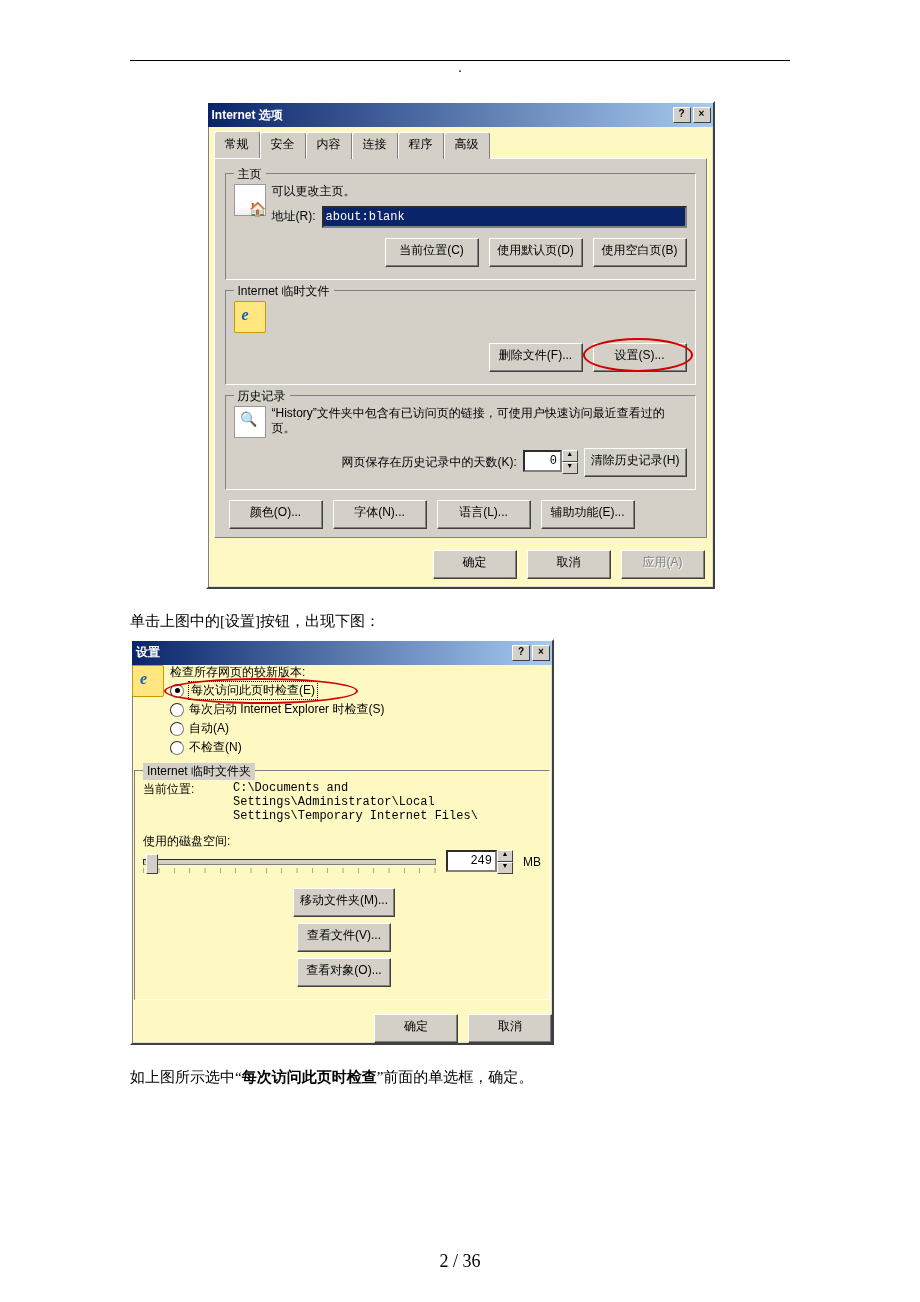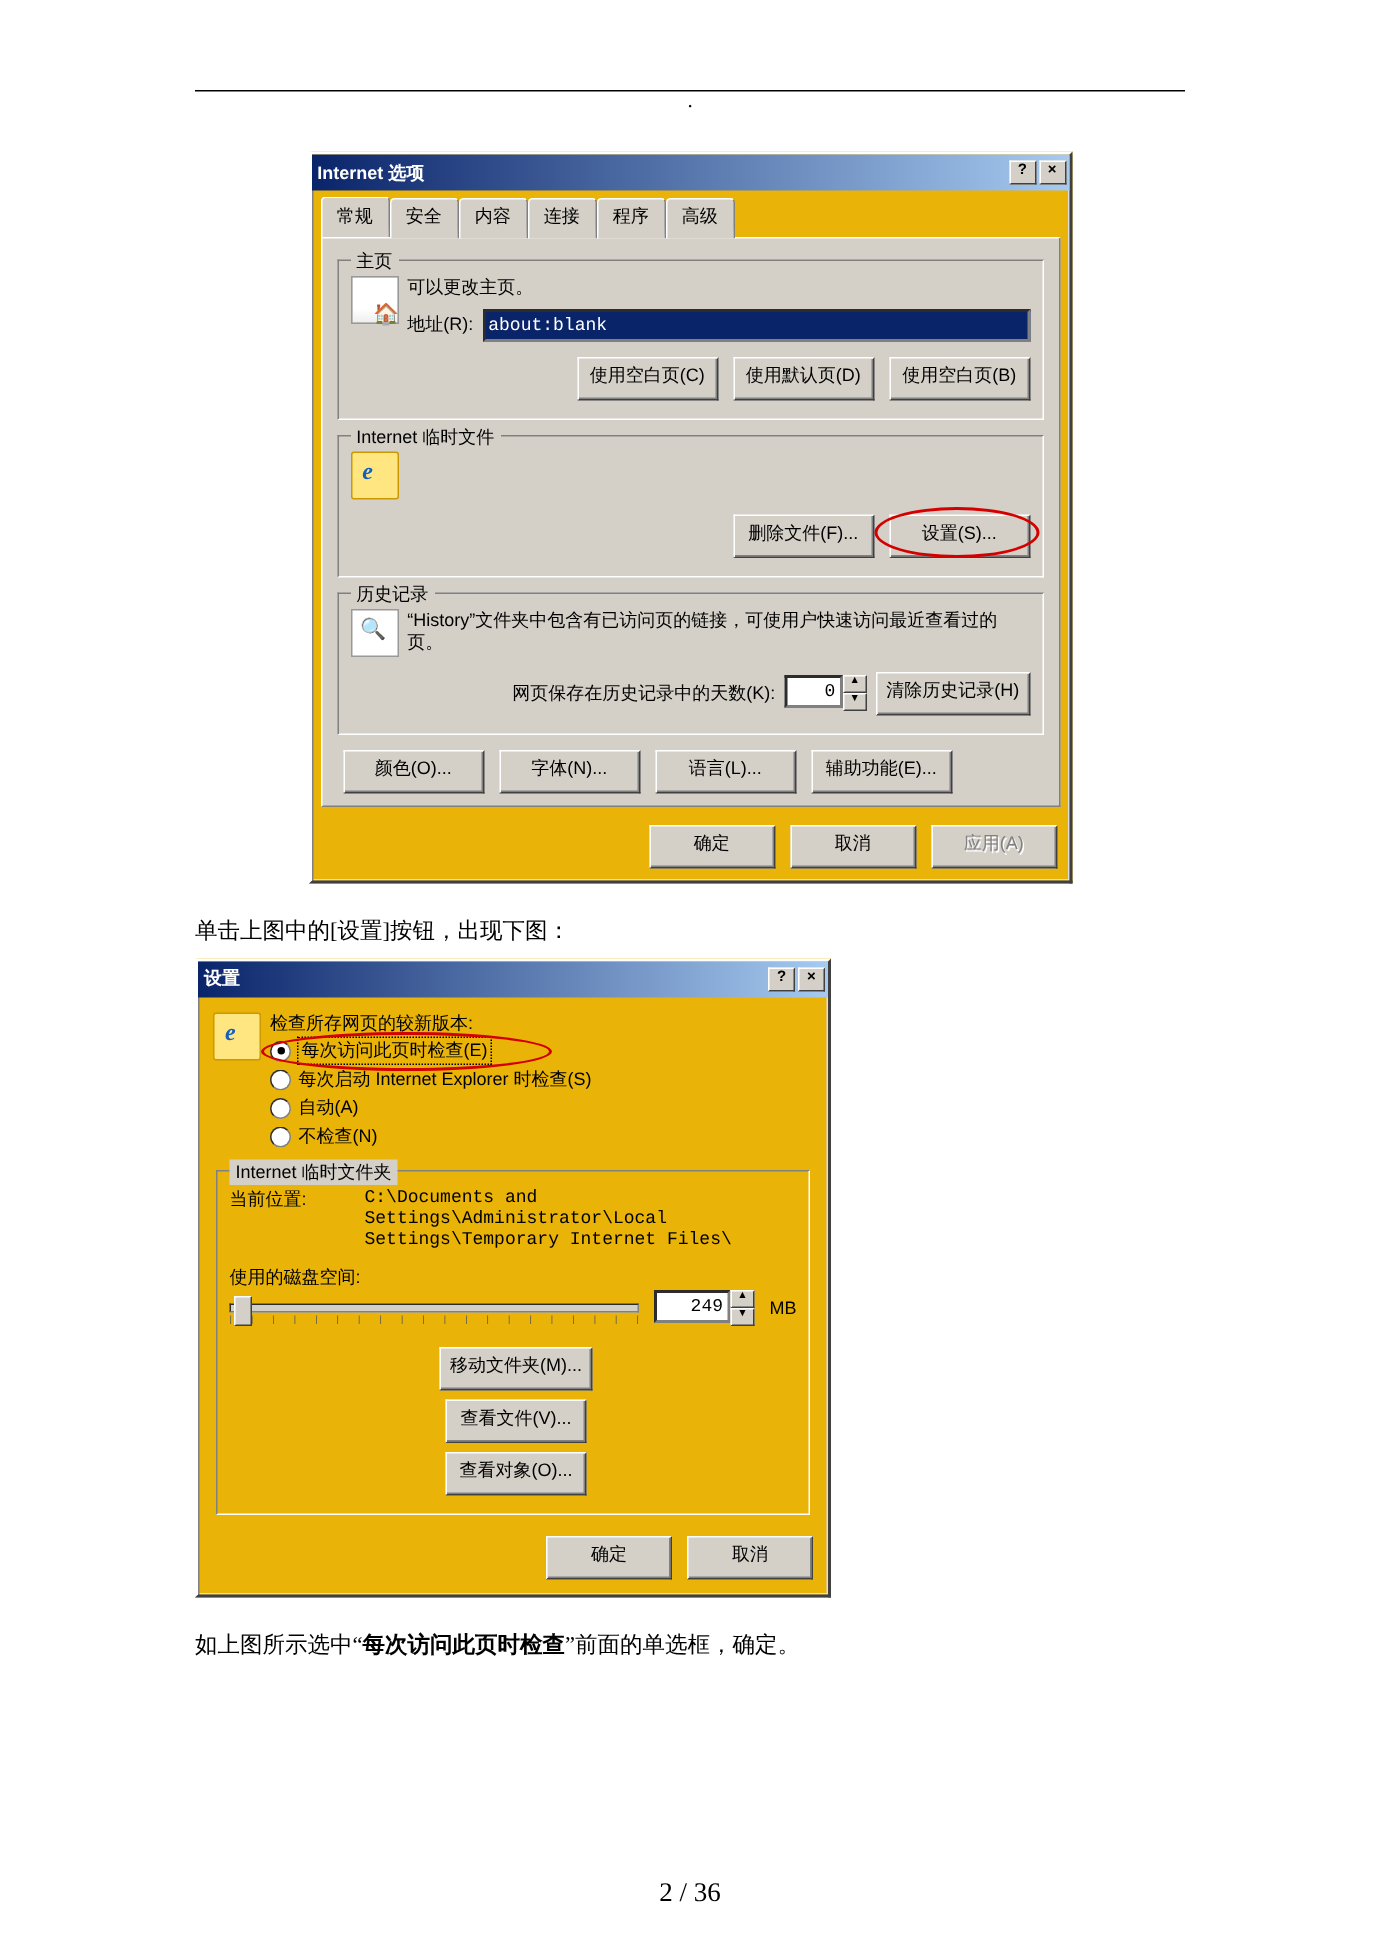"Internet 选项" .win-dialog { background: #eab308 -> #fef9c3 }
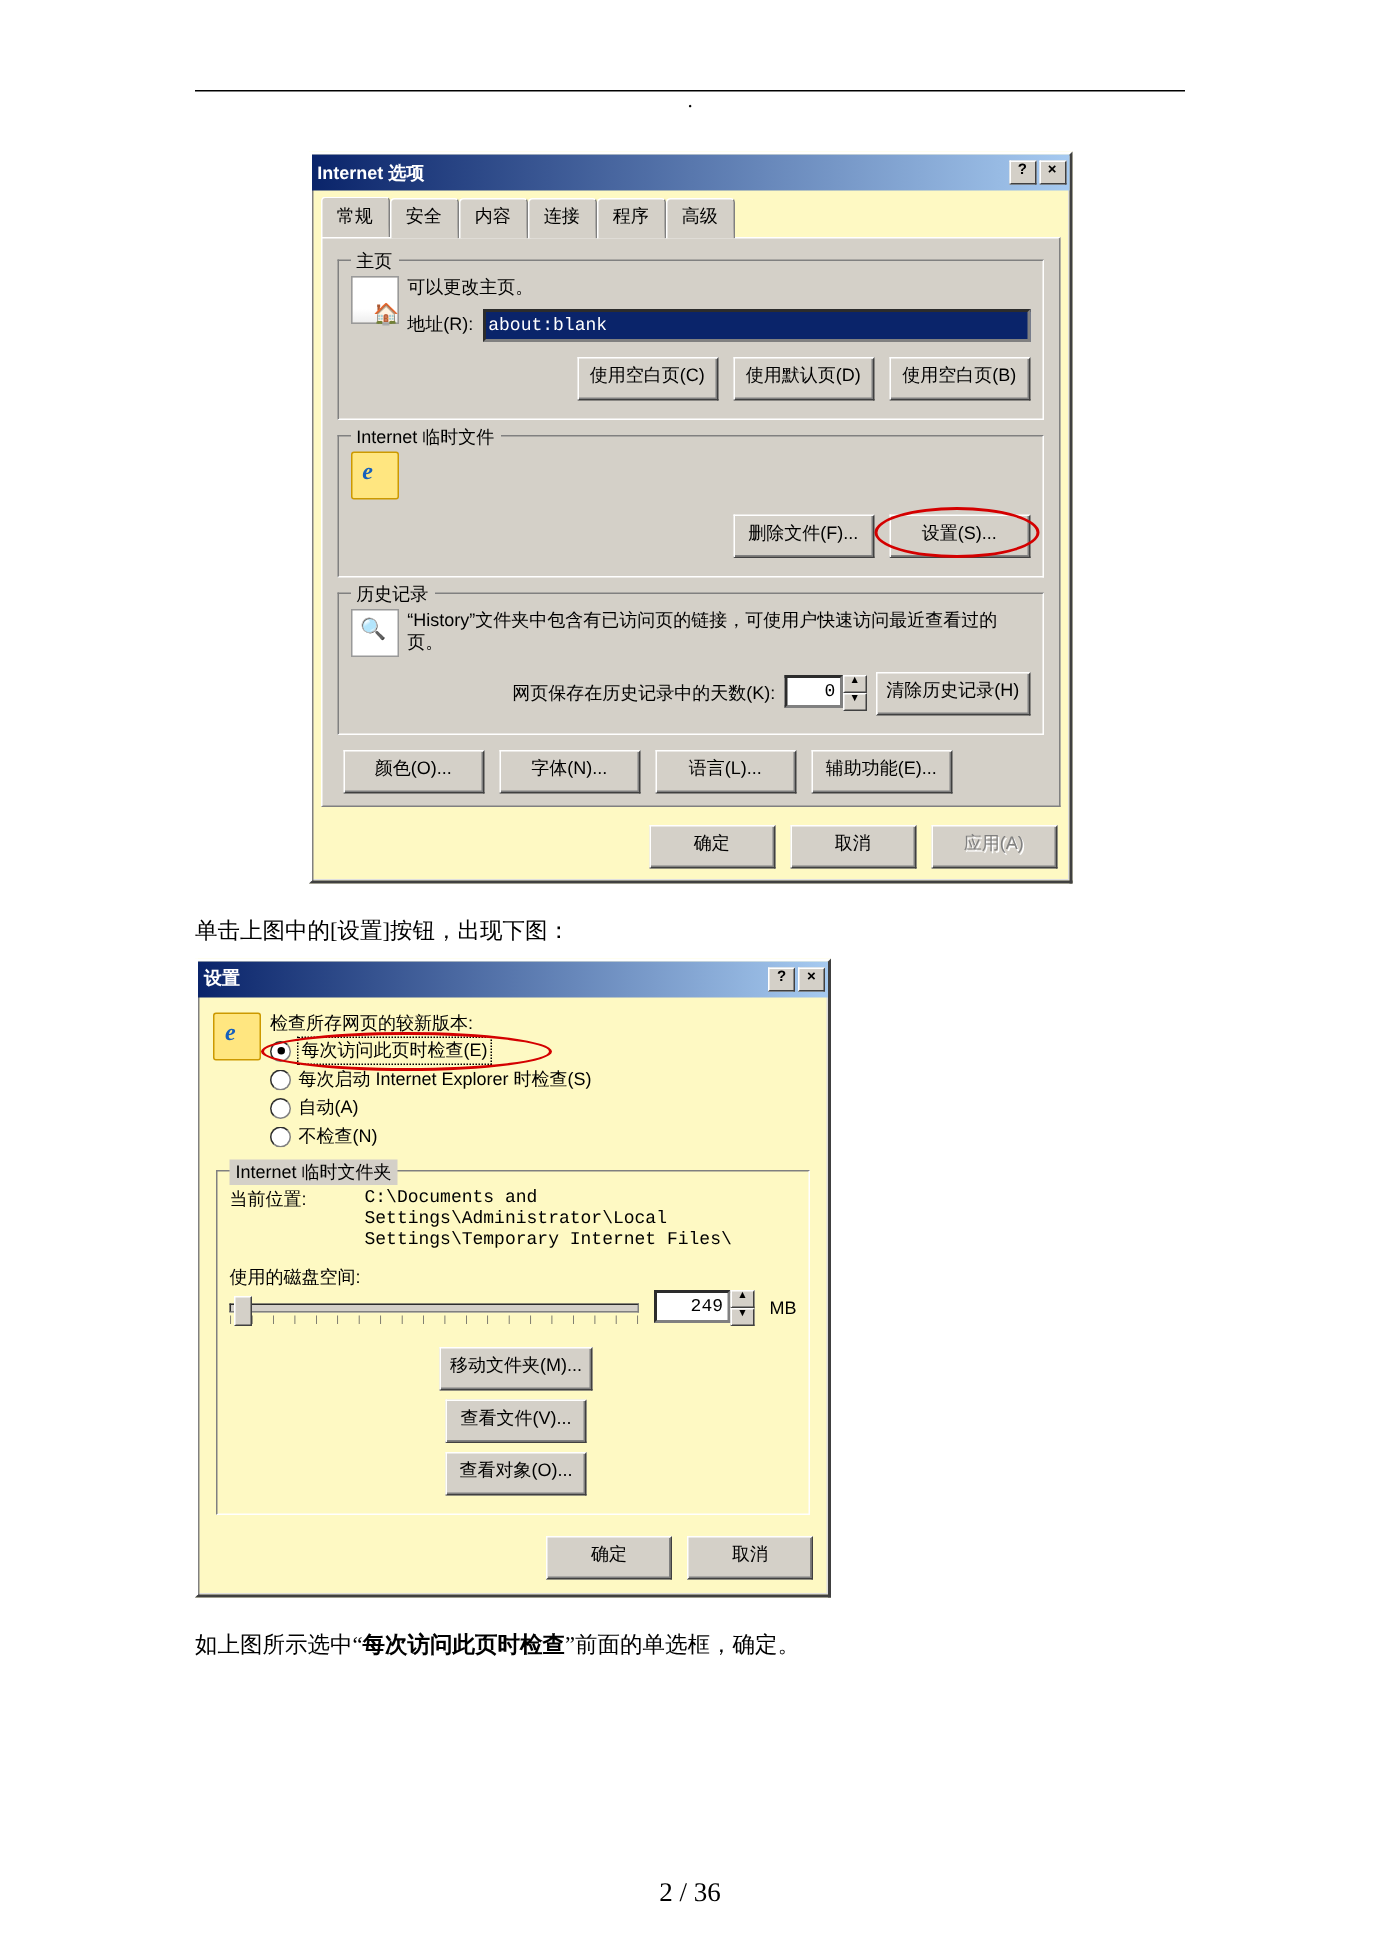"使用空白页(C)" div.winbtn { text: 使用空白页 -> 当前位置 }
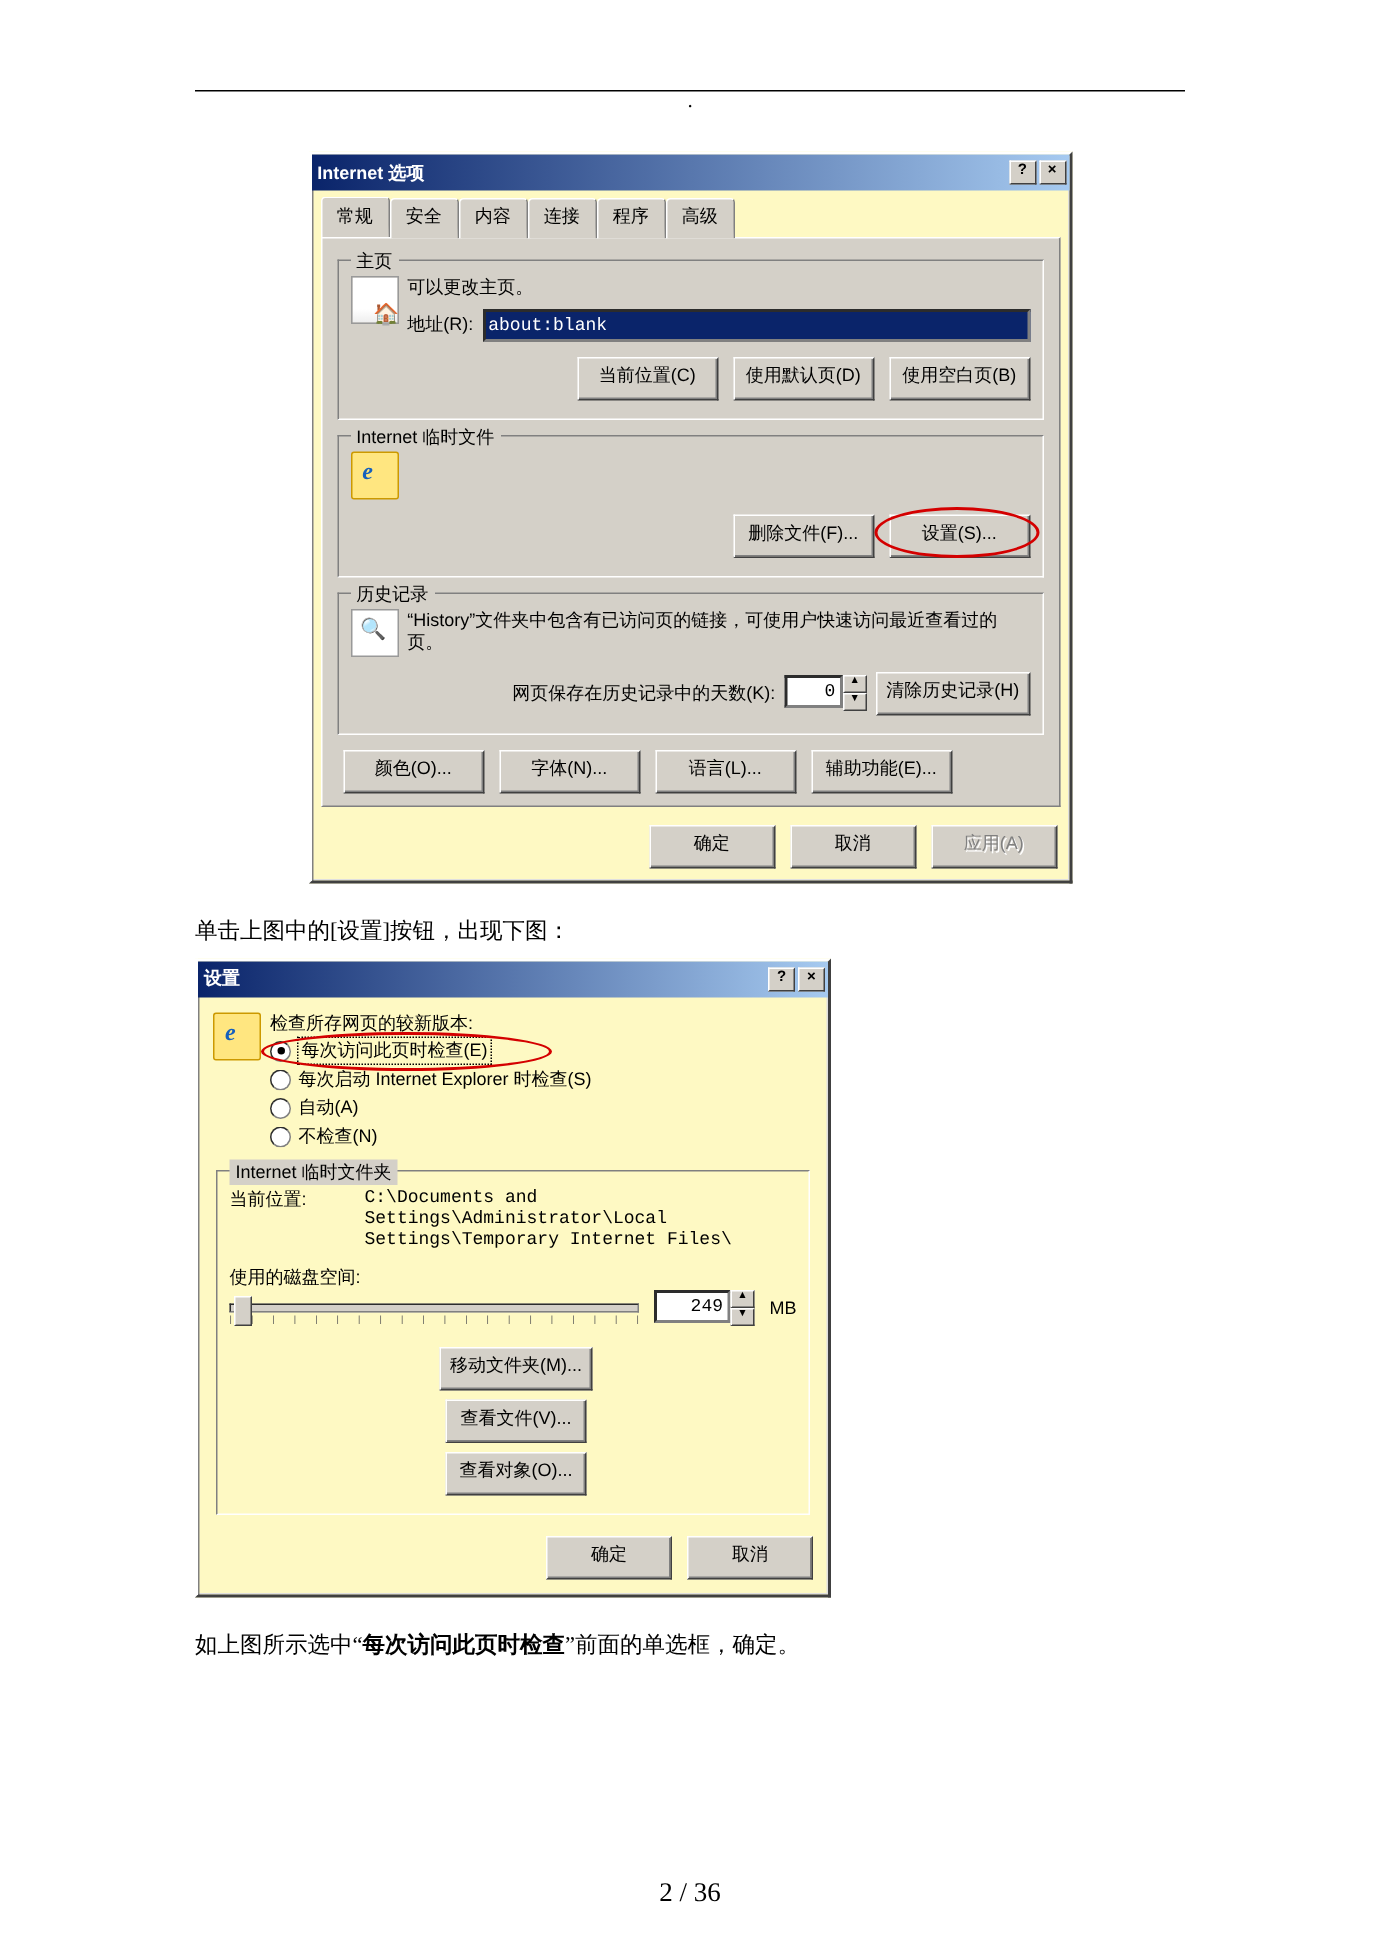"检查所存网页的较新版本:" div { padding: 10px -> none }
